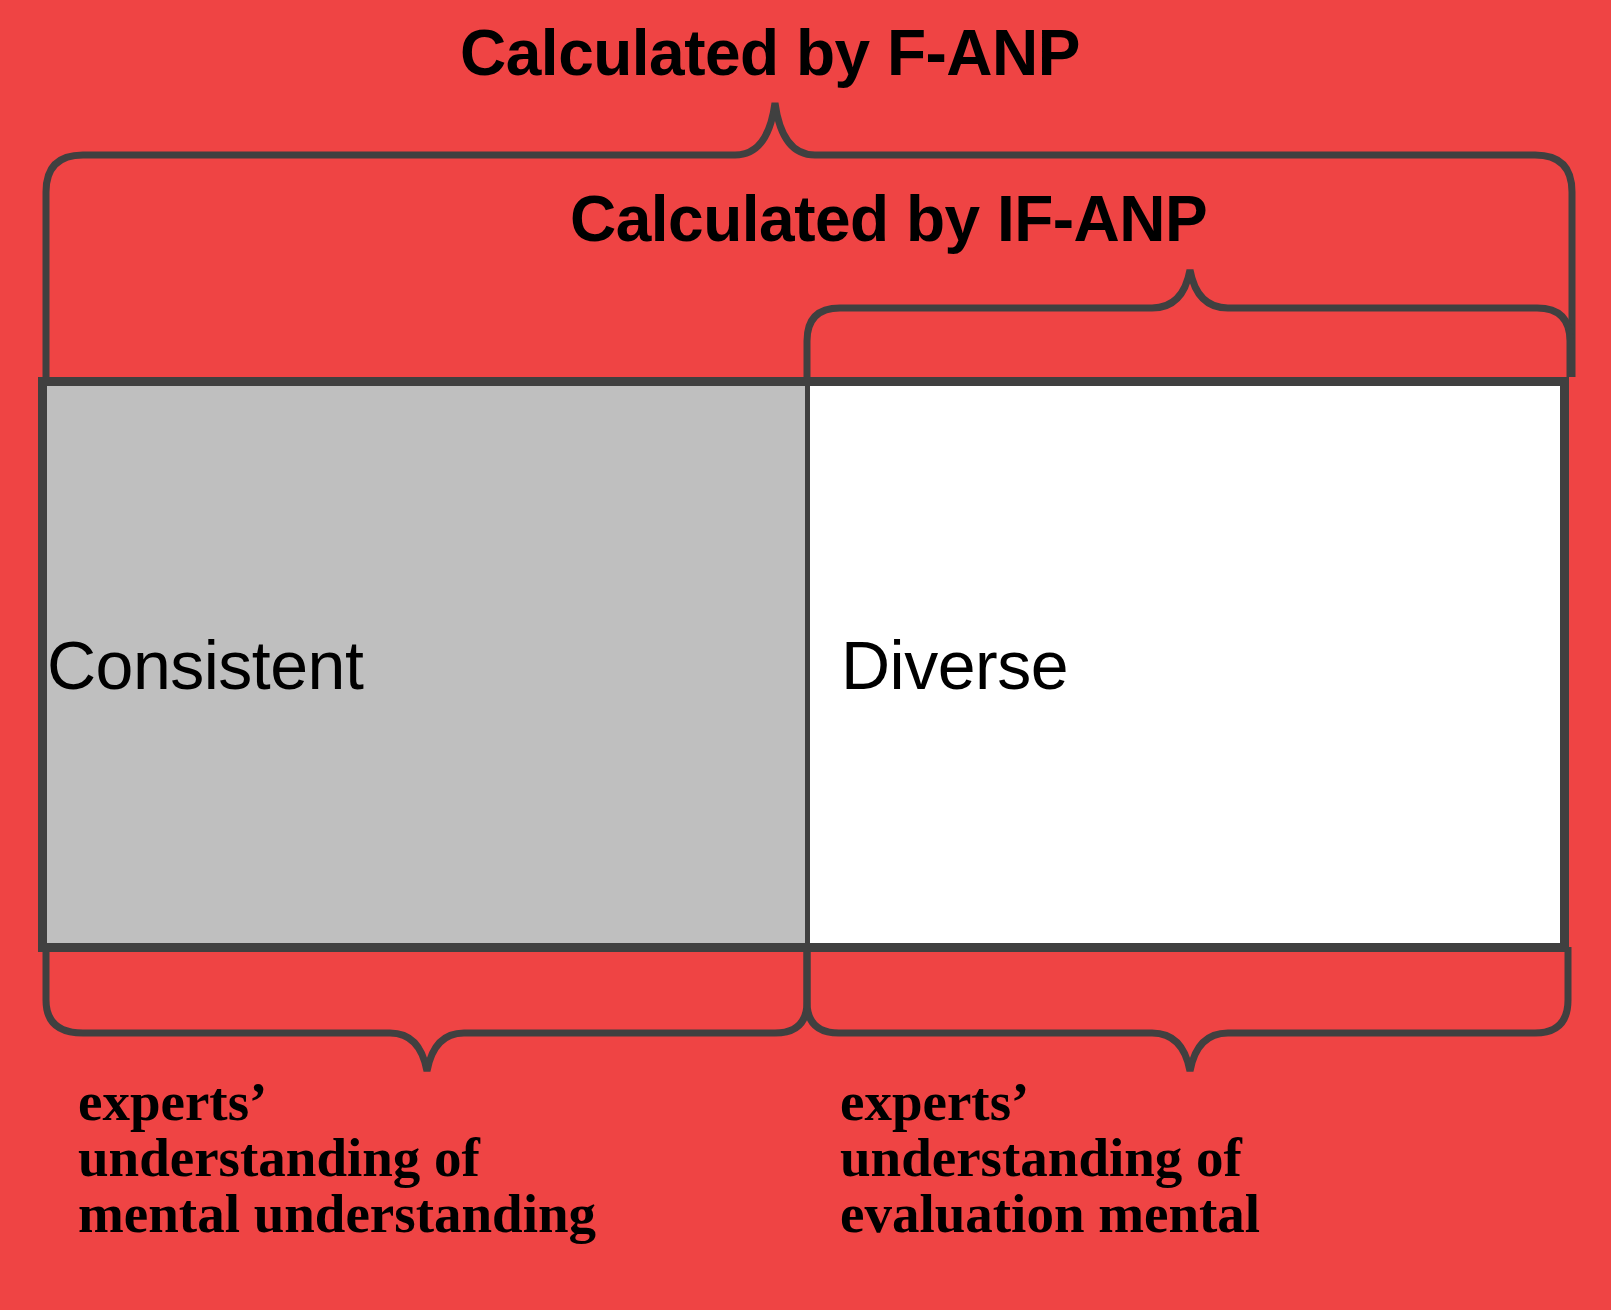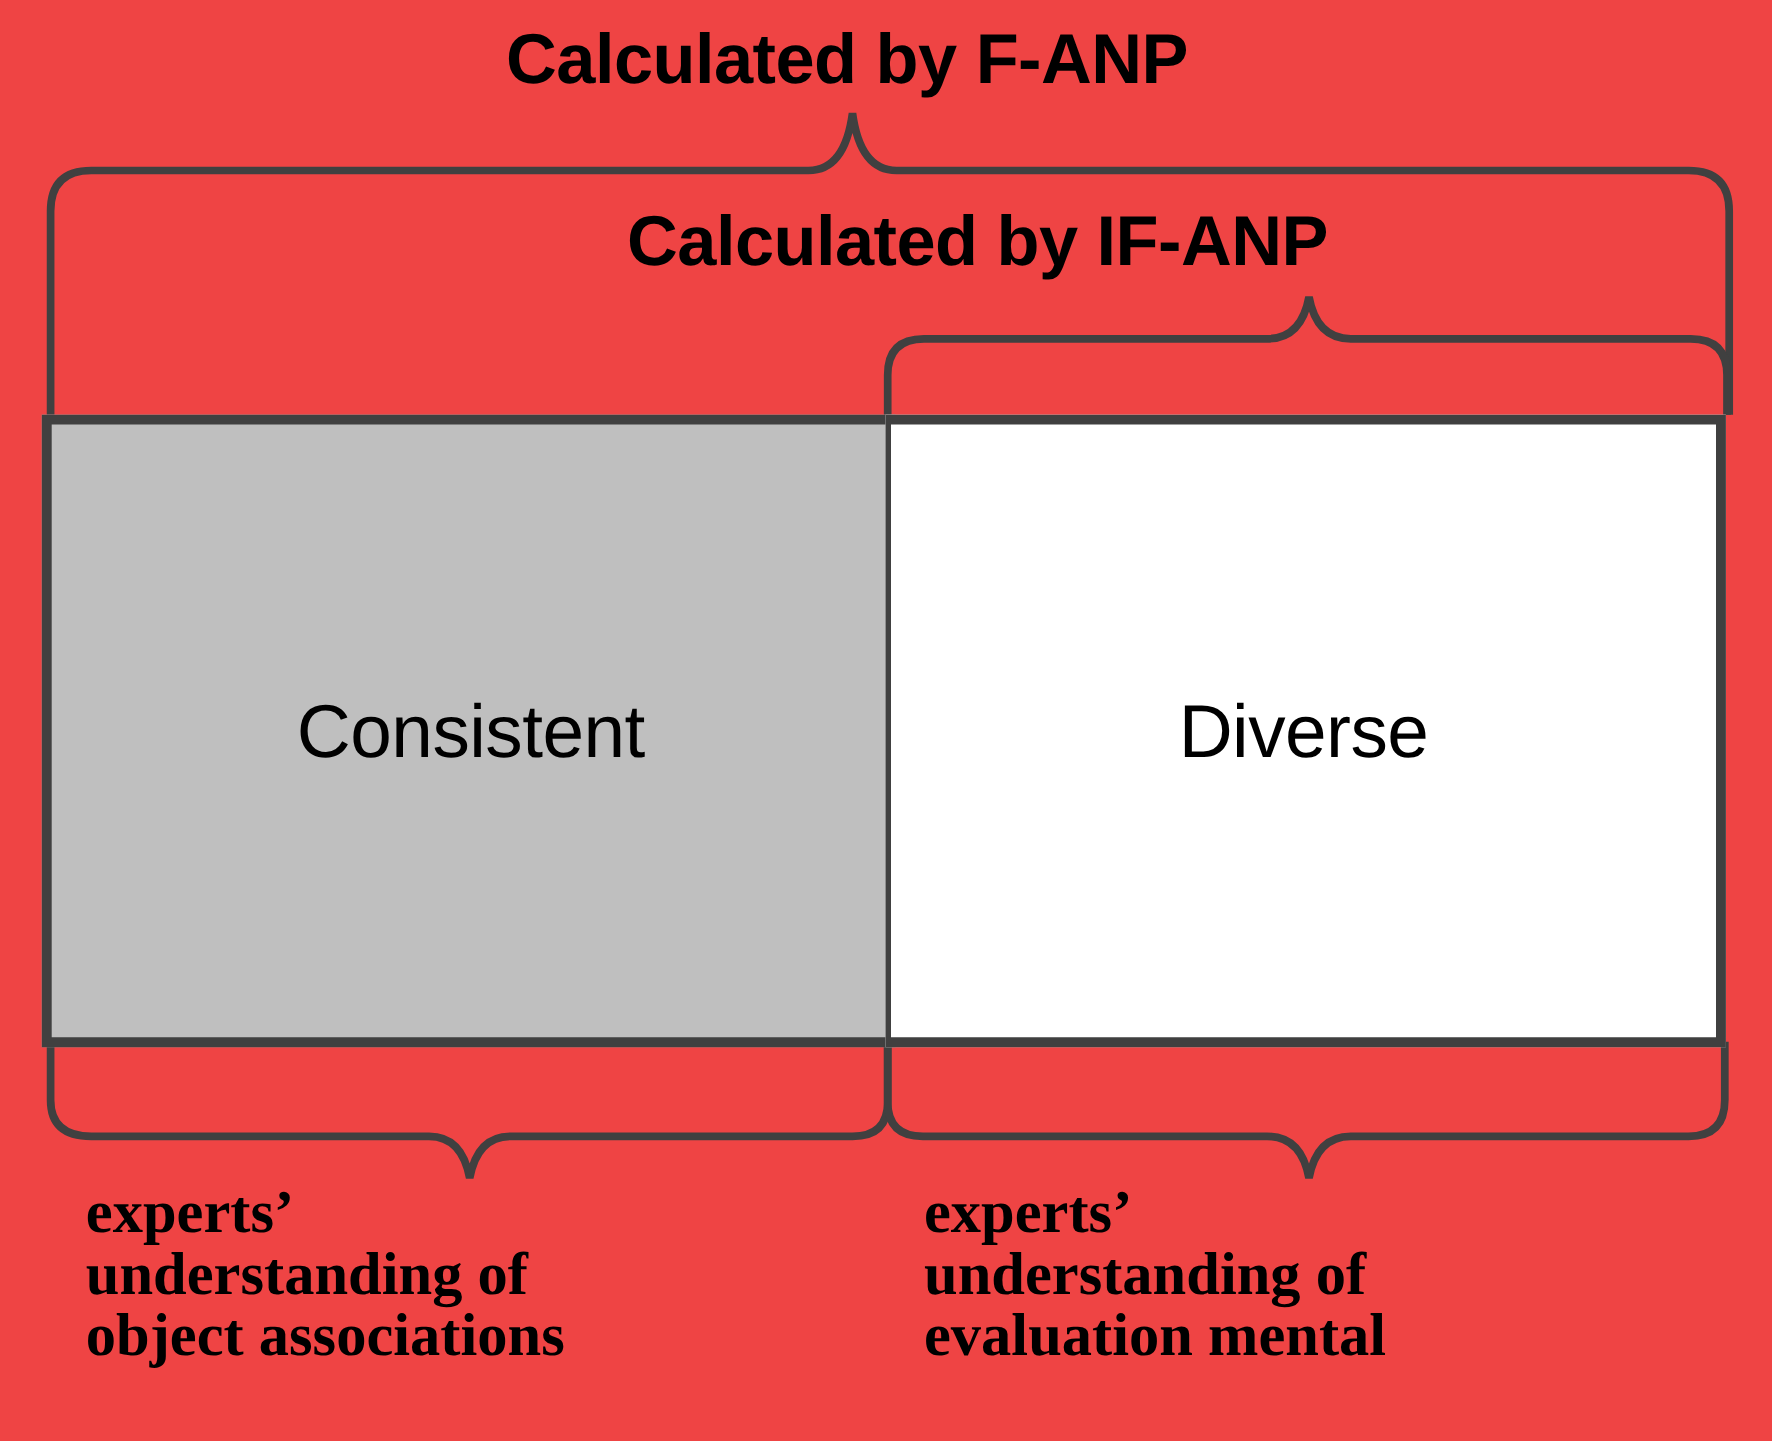"Consistent" .box { justify-content: center -> flex-start }
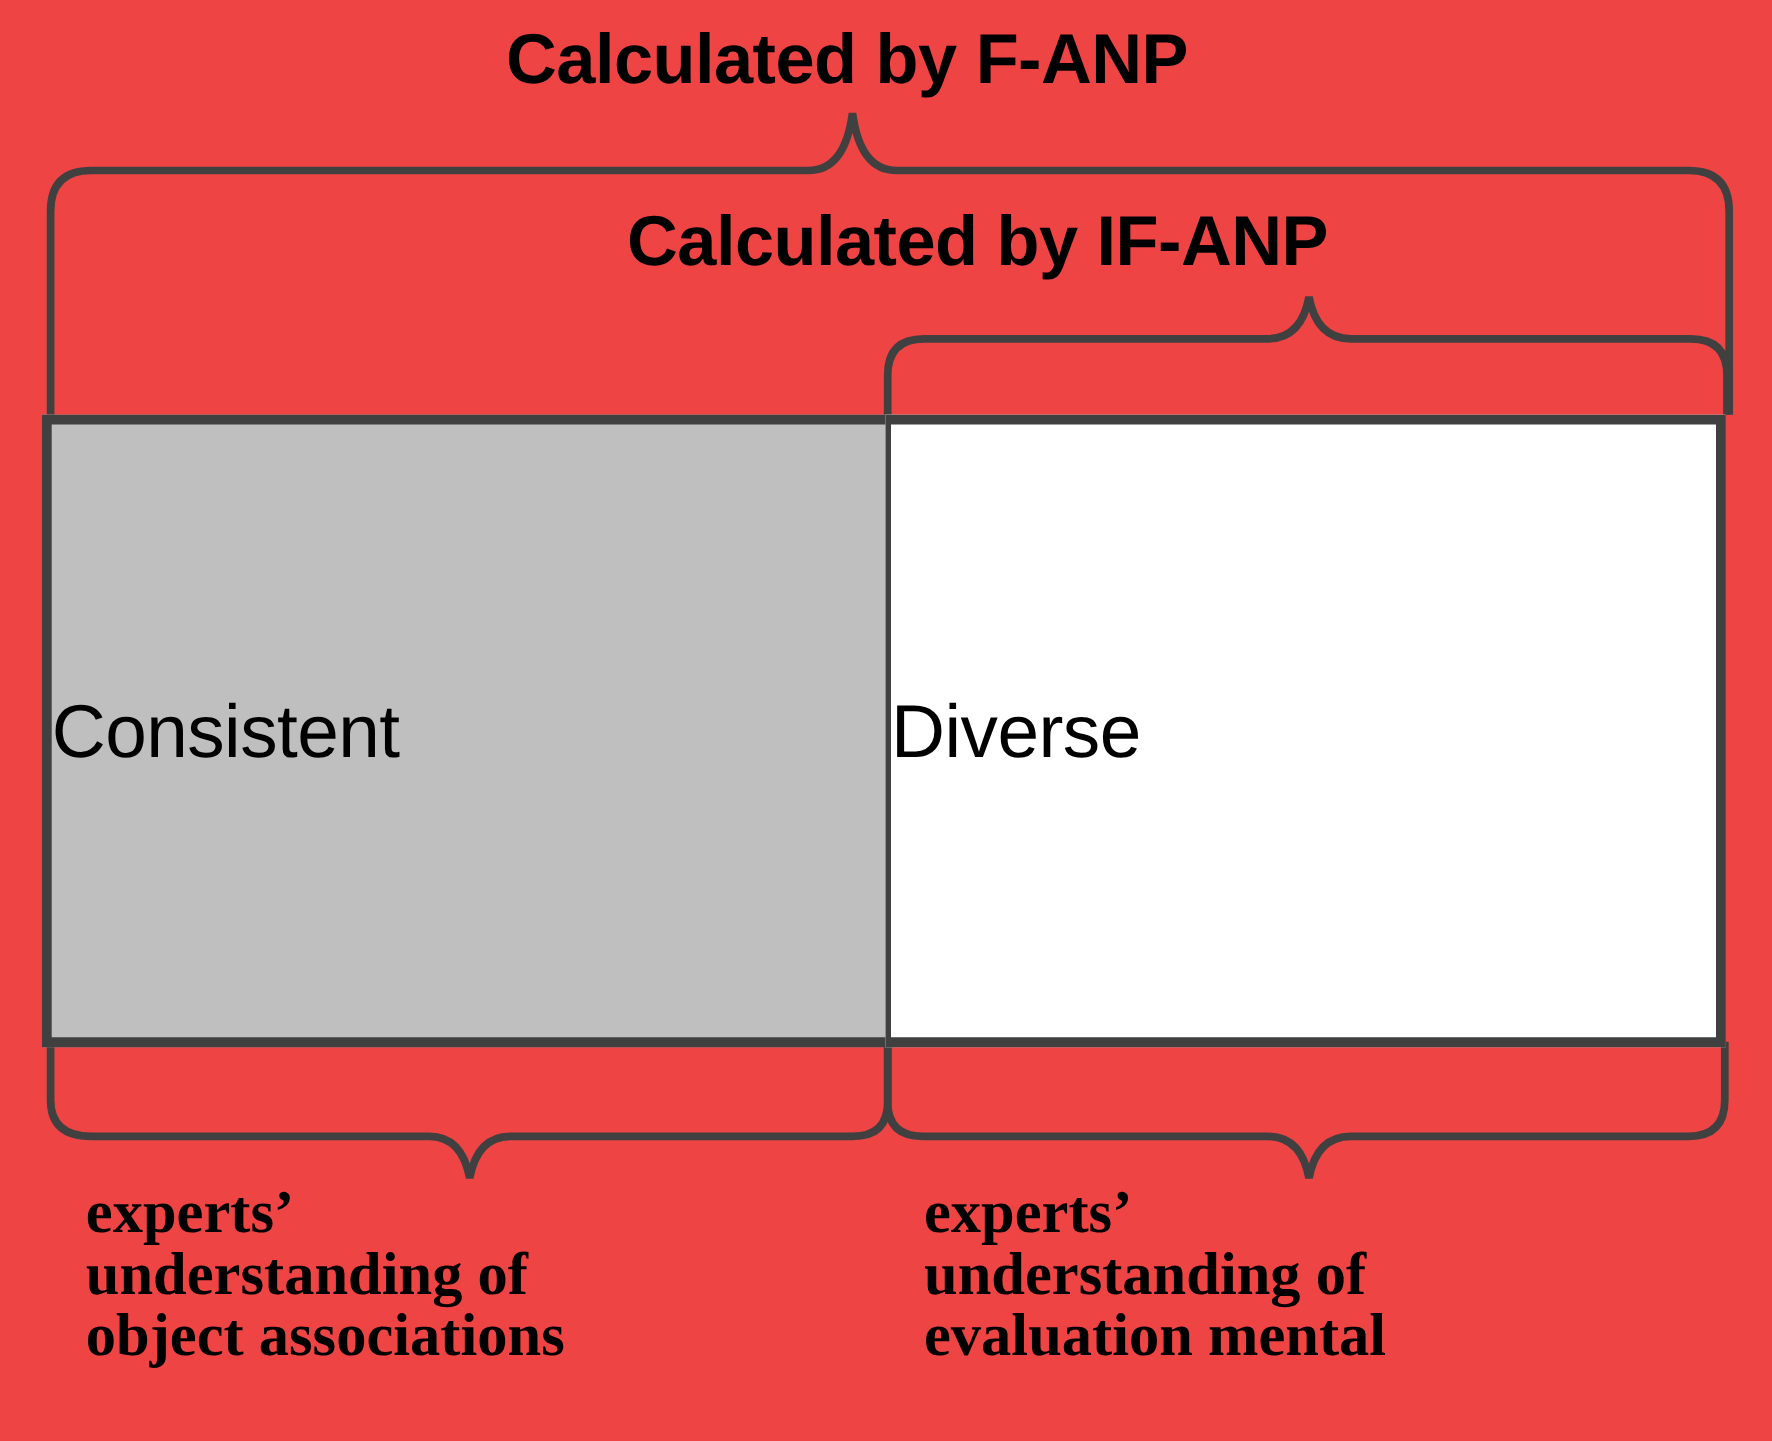"Diverse" #box-diverse { padding-left: none -> 31px }
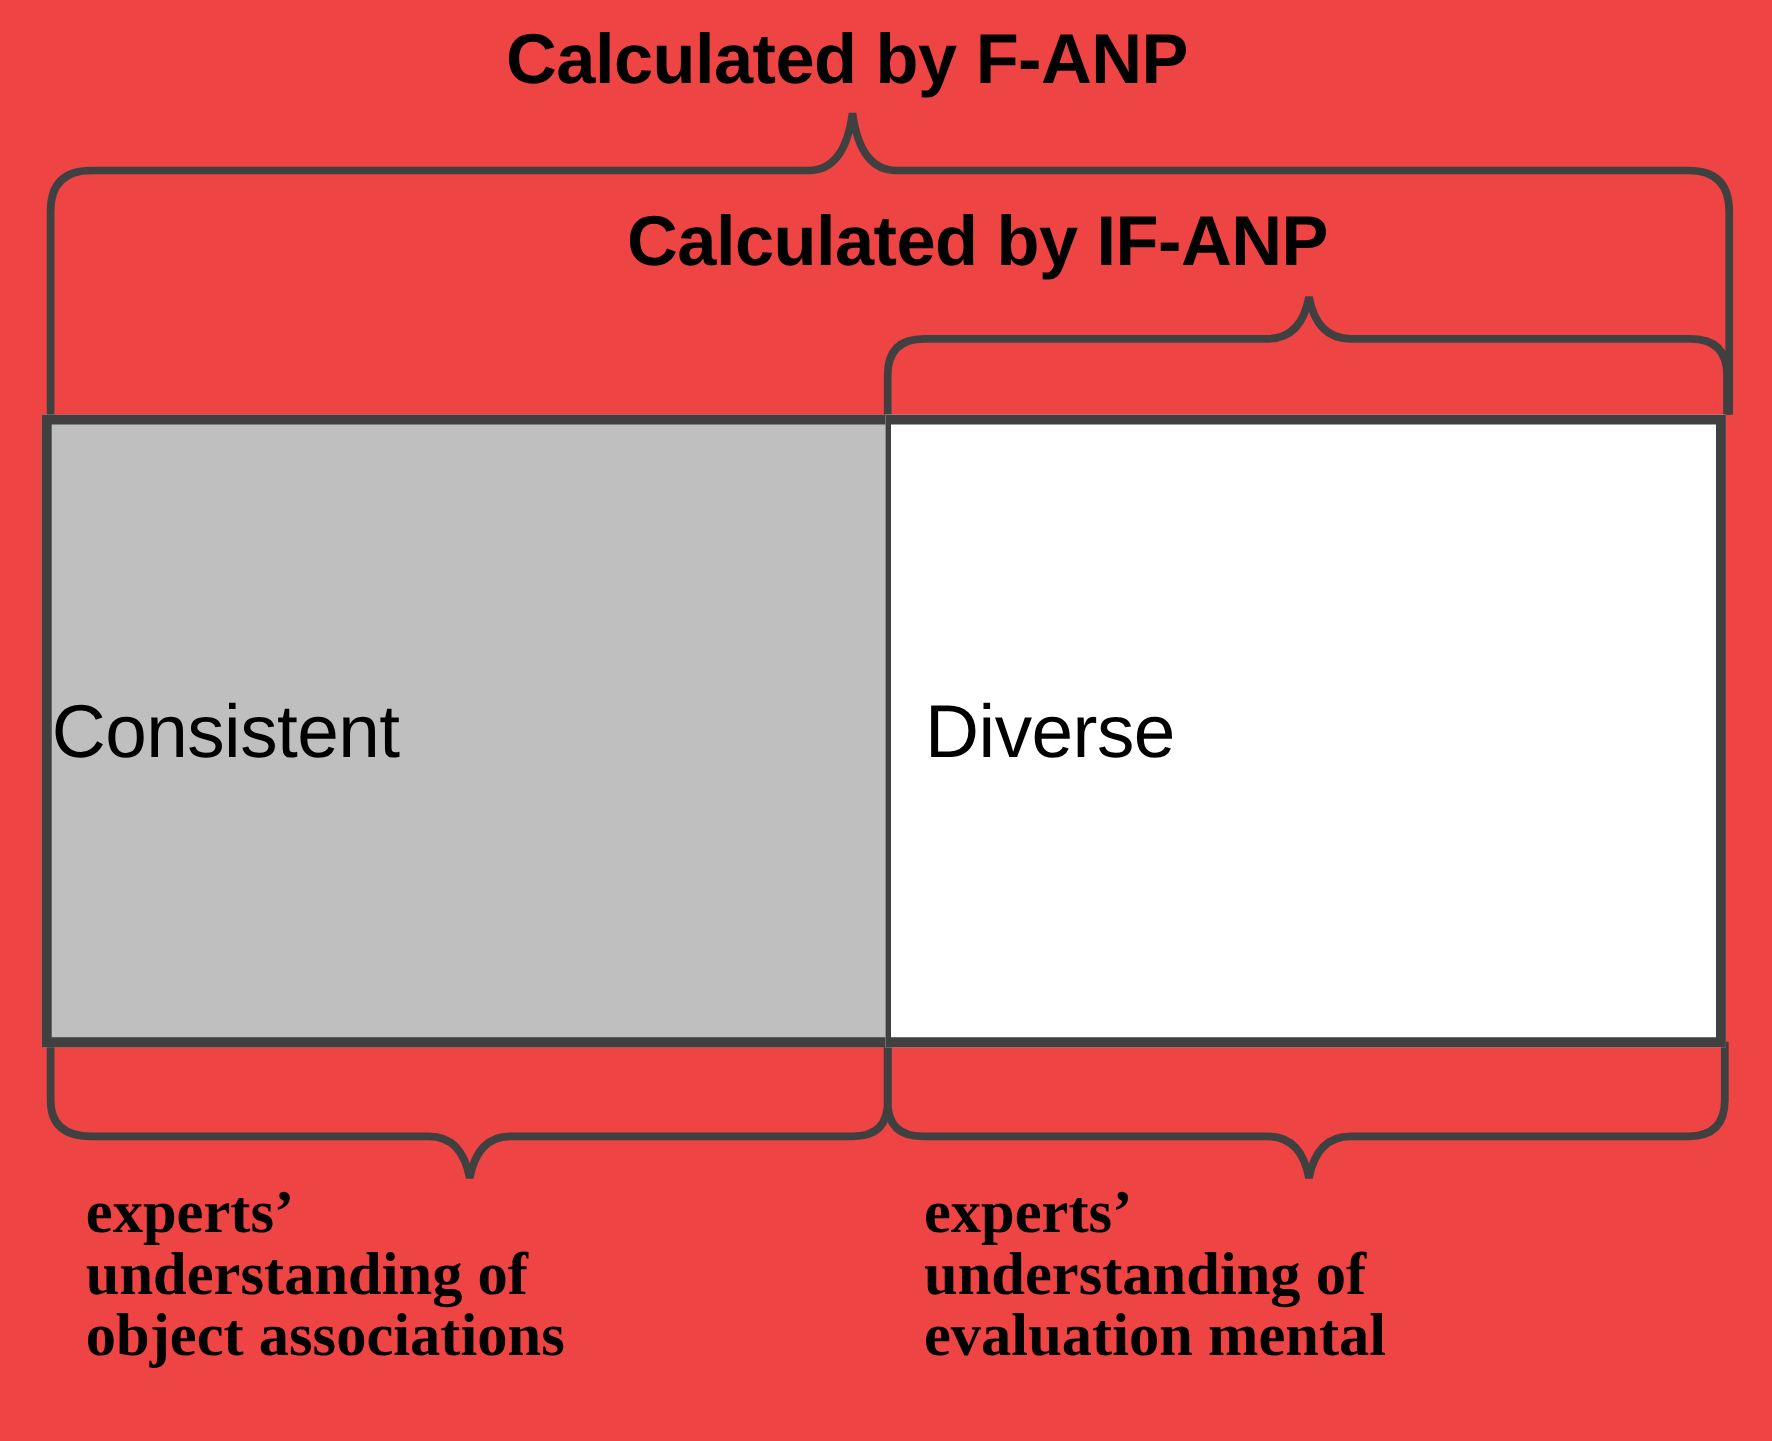"object associations" span.bl-line { text: object associations -> mental understanding }
